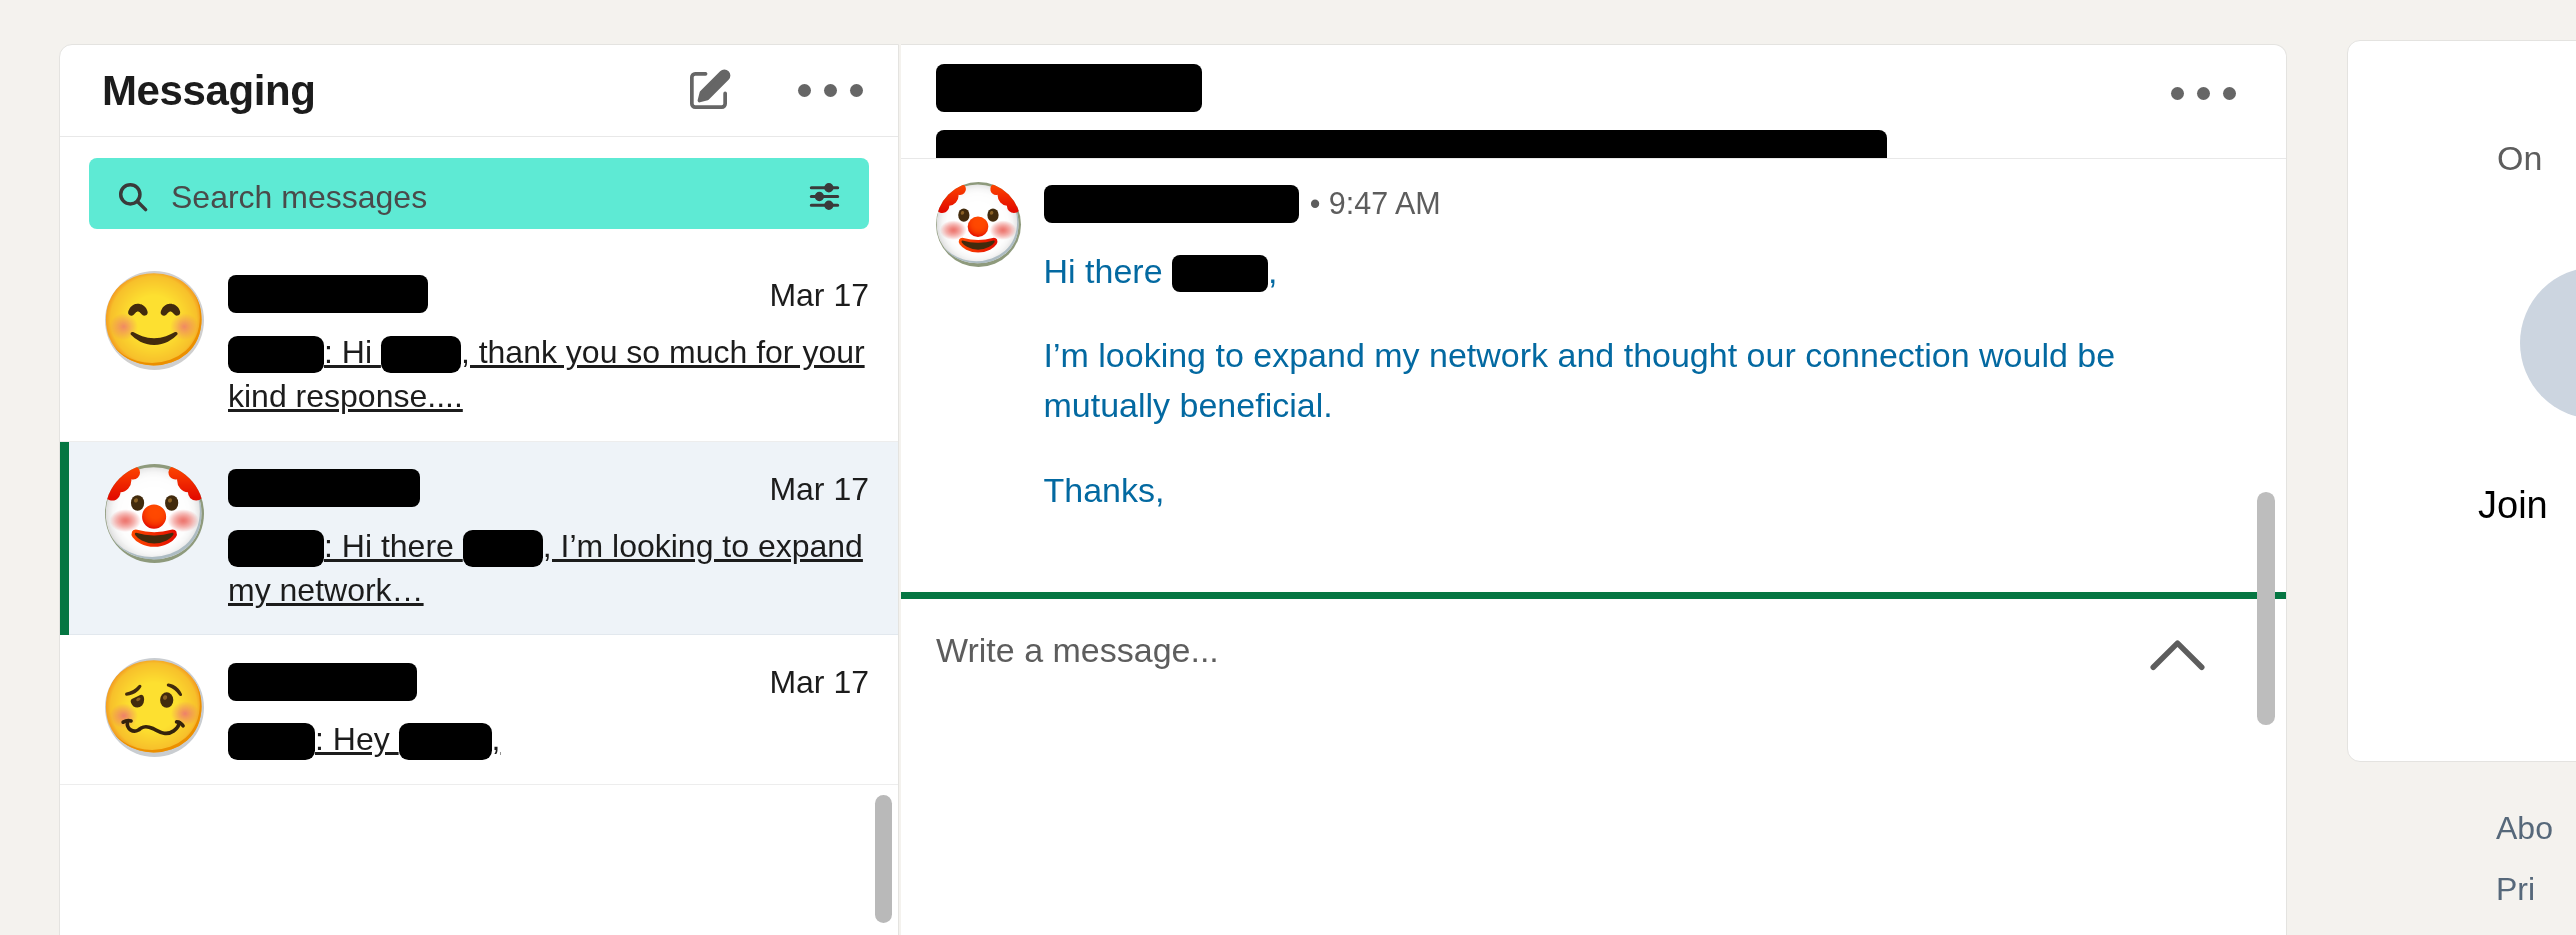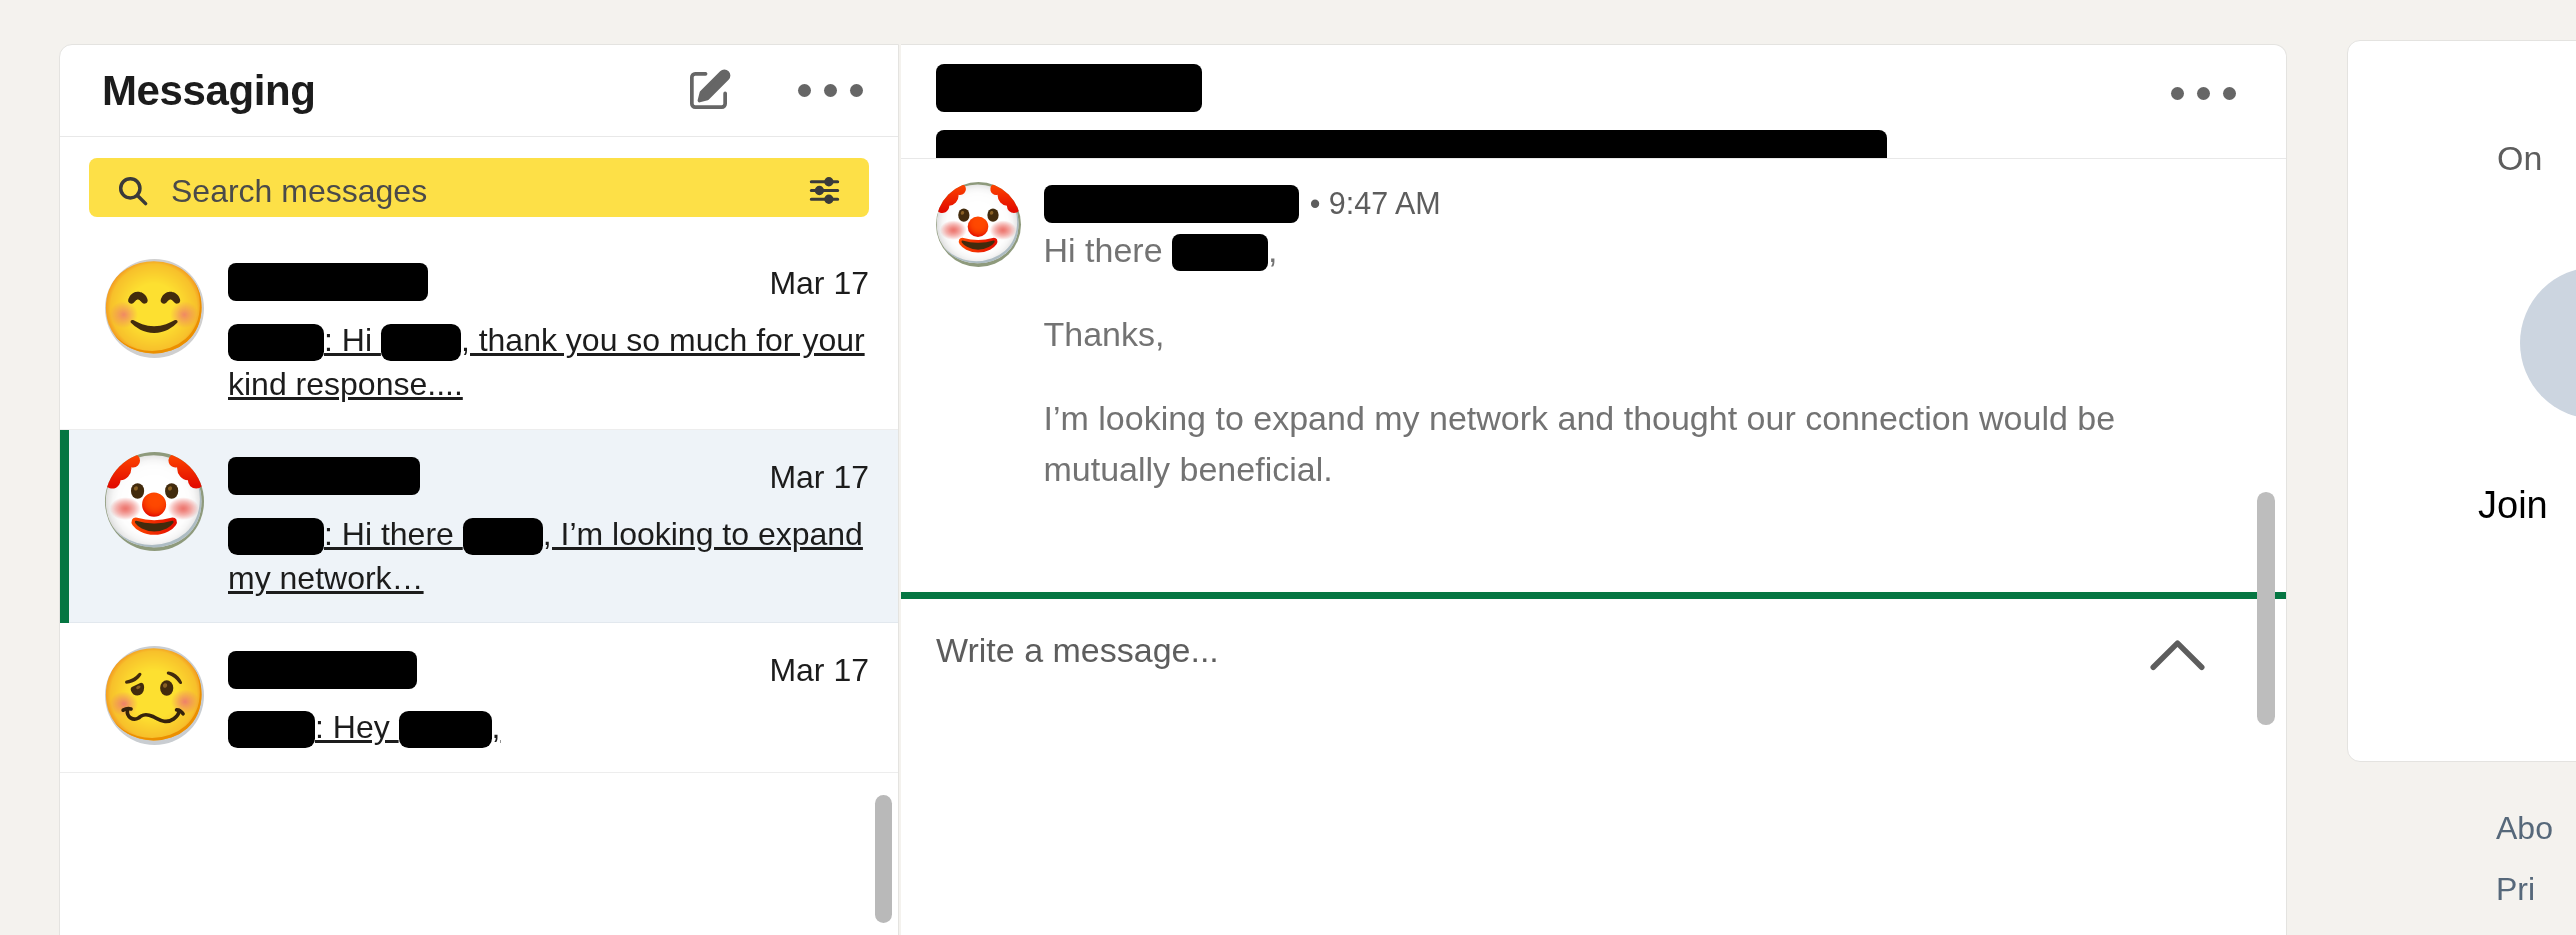"Search messages" .search-box { background: #fde047 -> #5eead4; height: 59px -> 71px }
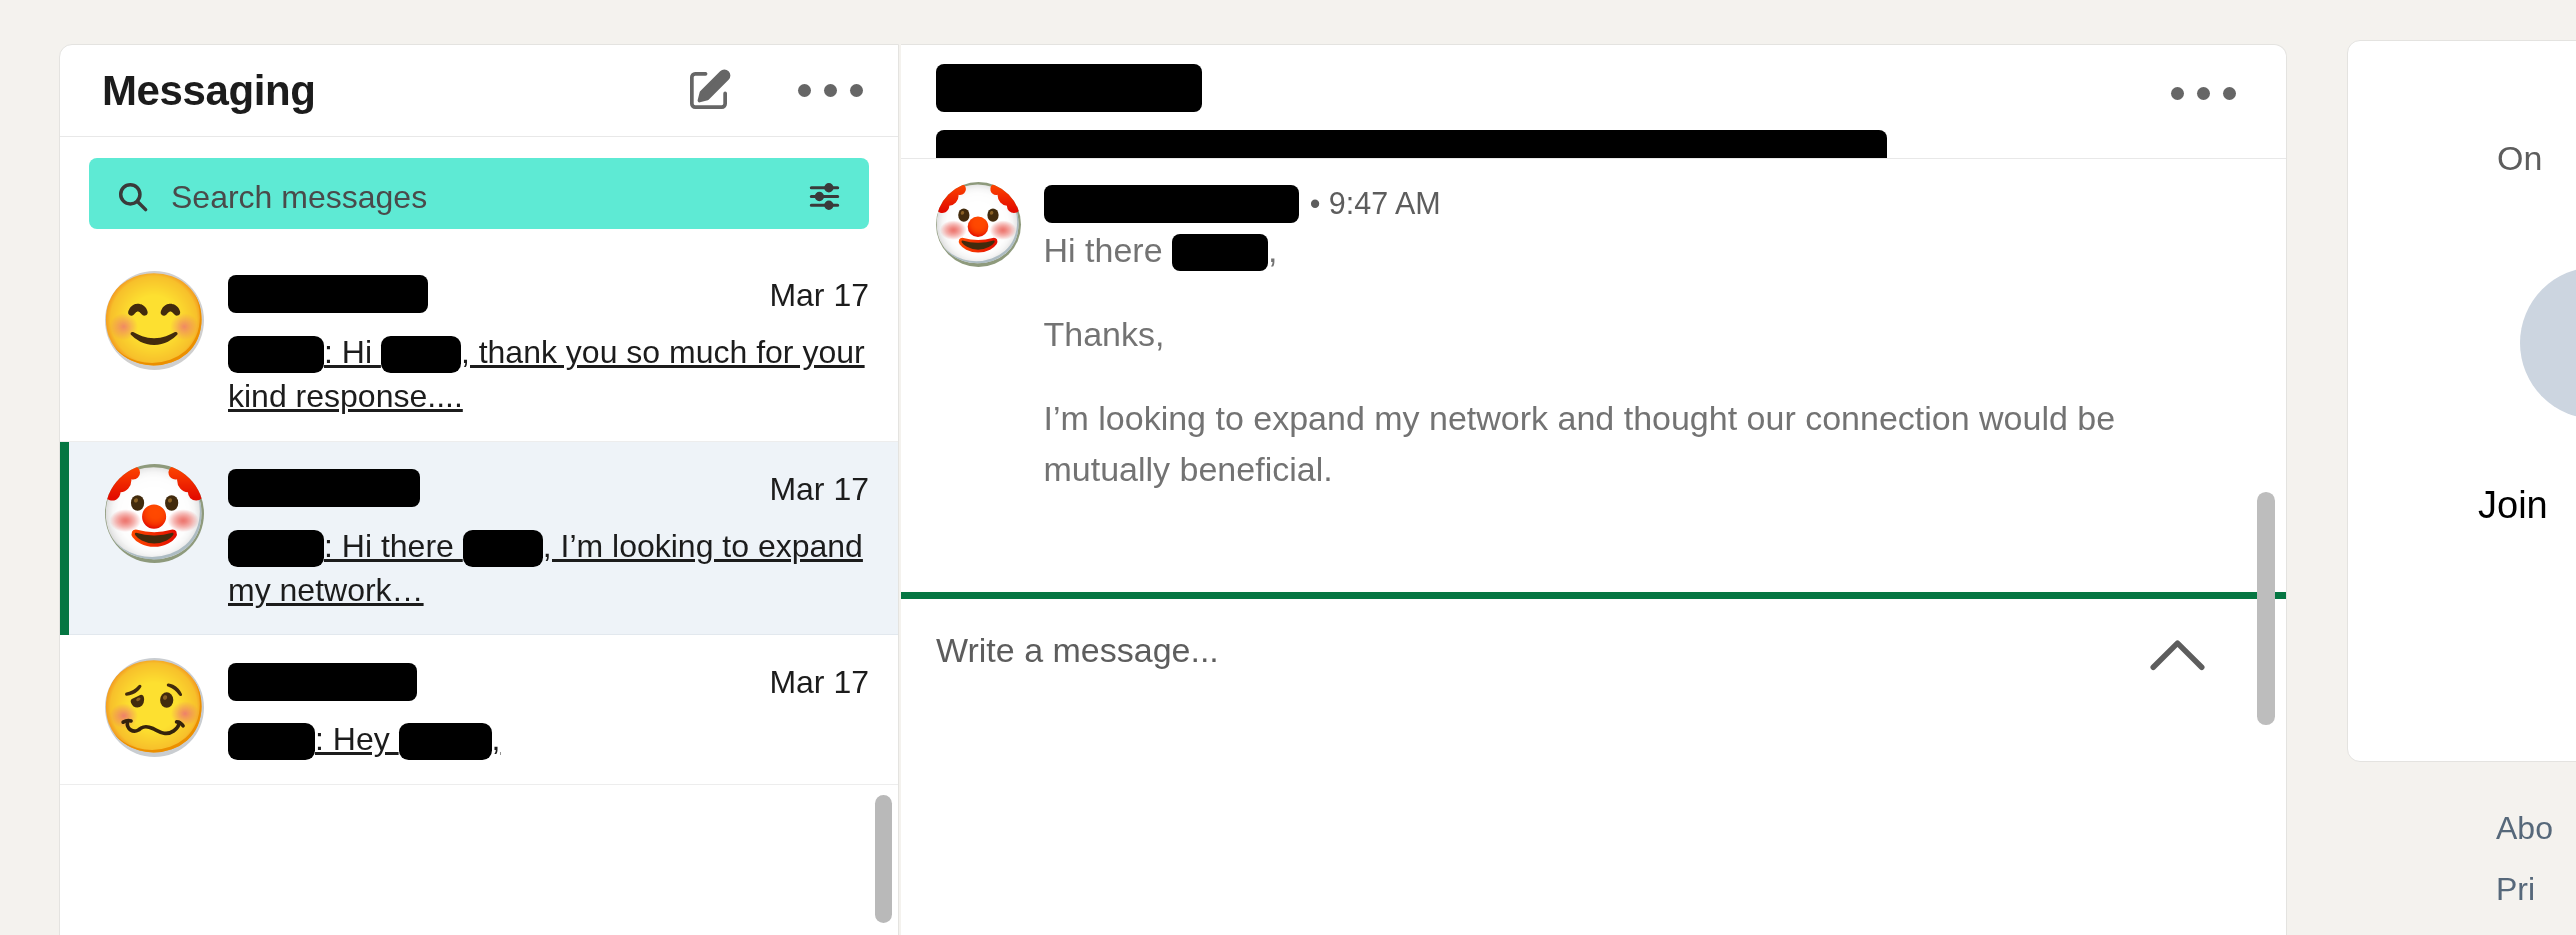"Hi there ," .msg-text { color: #737373 -> #0369a1; margin-top: 2px -> 23px }
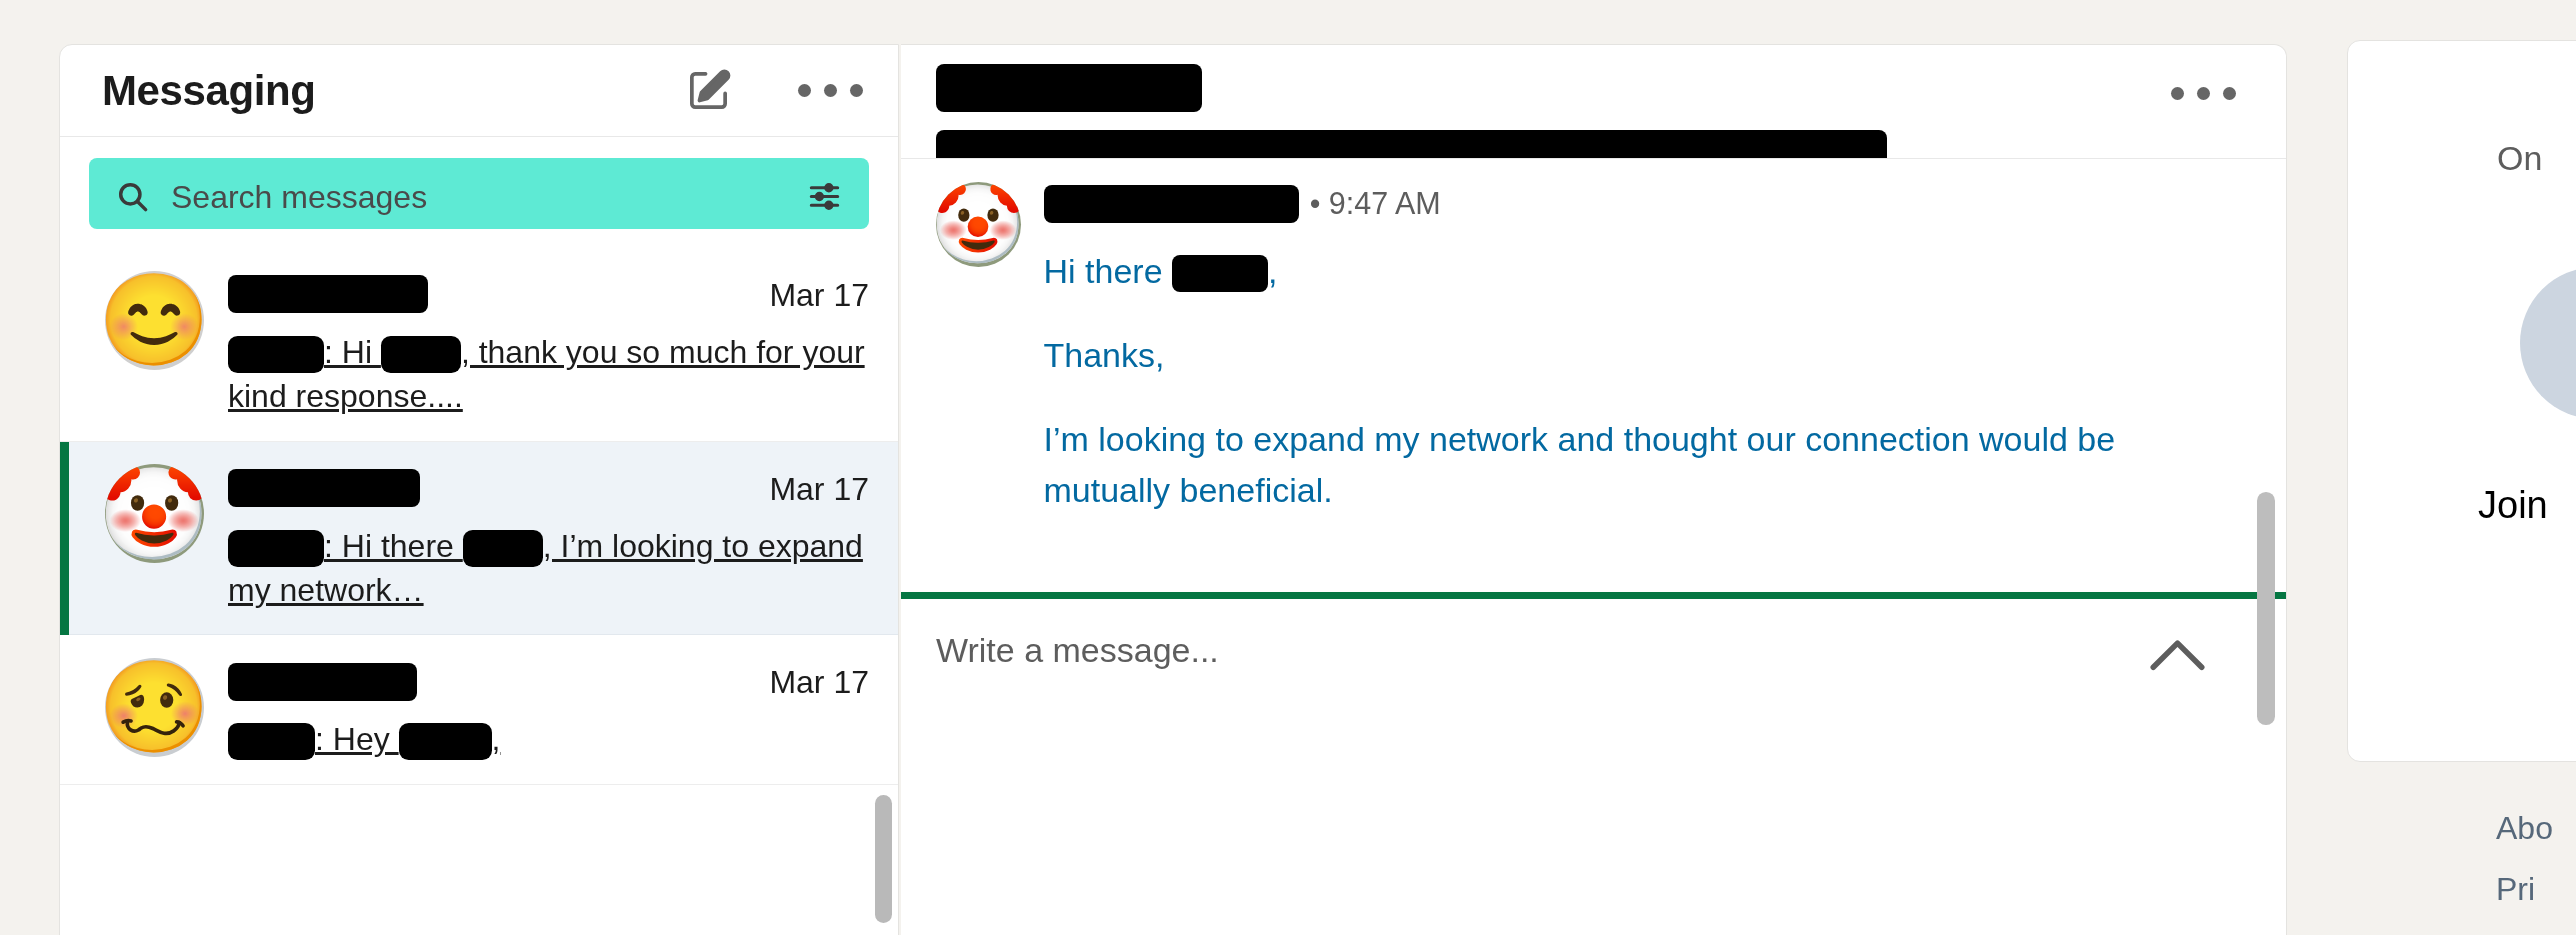"Thanks," p { order: before "I’m looking to expand my" -> after "I’m looking to expand my" }
